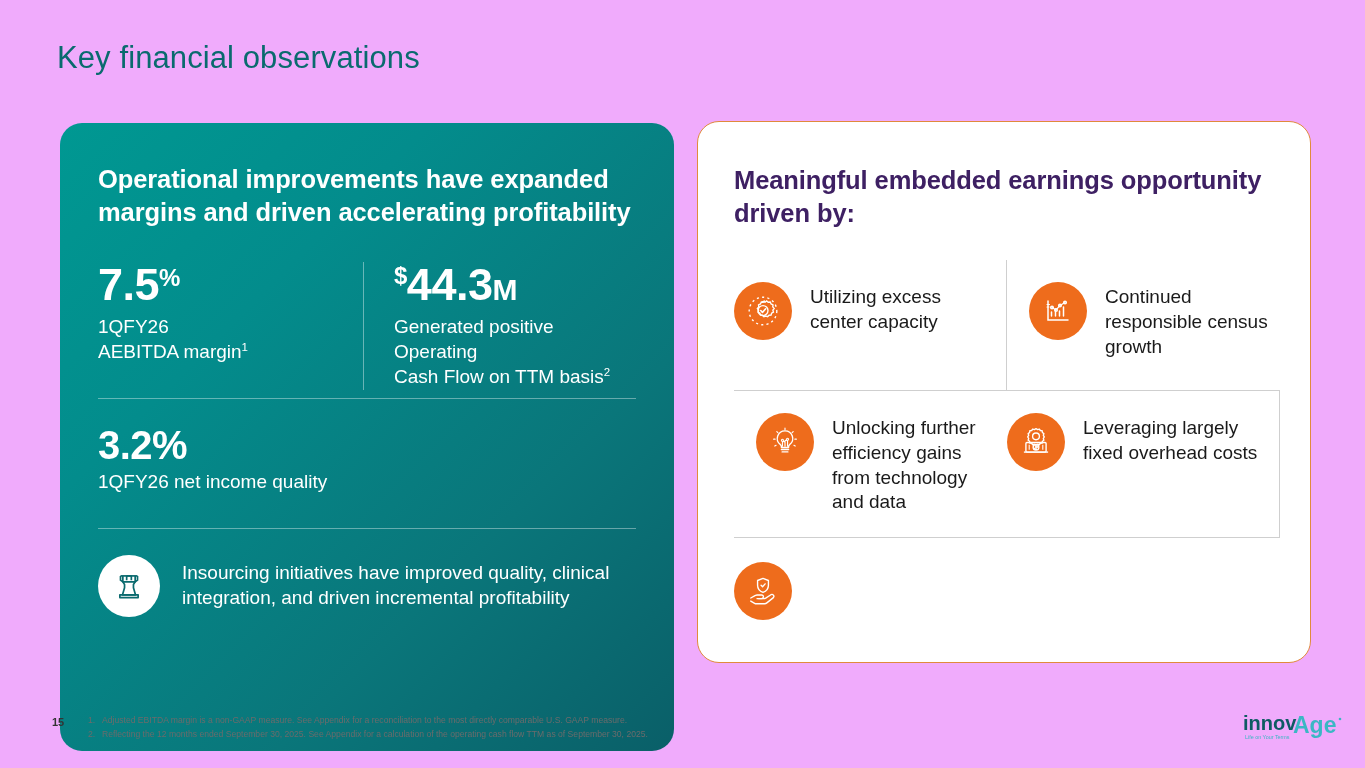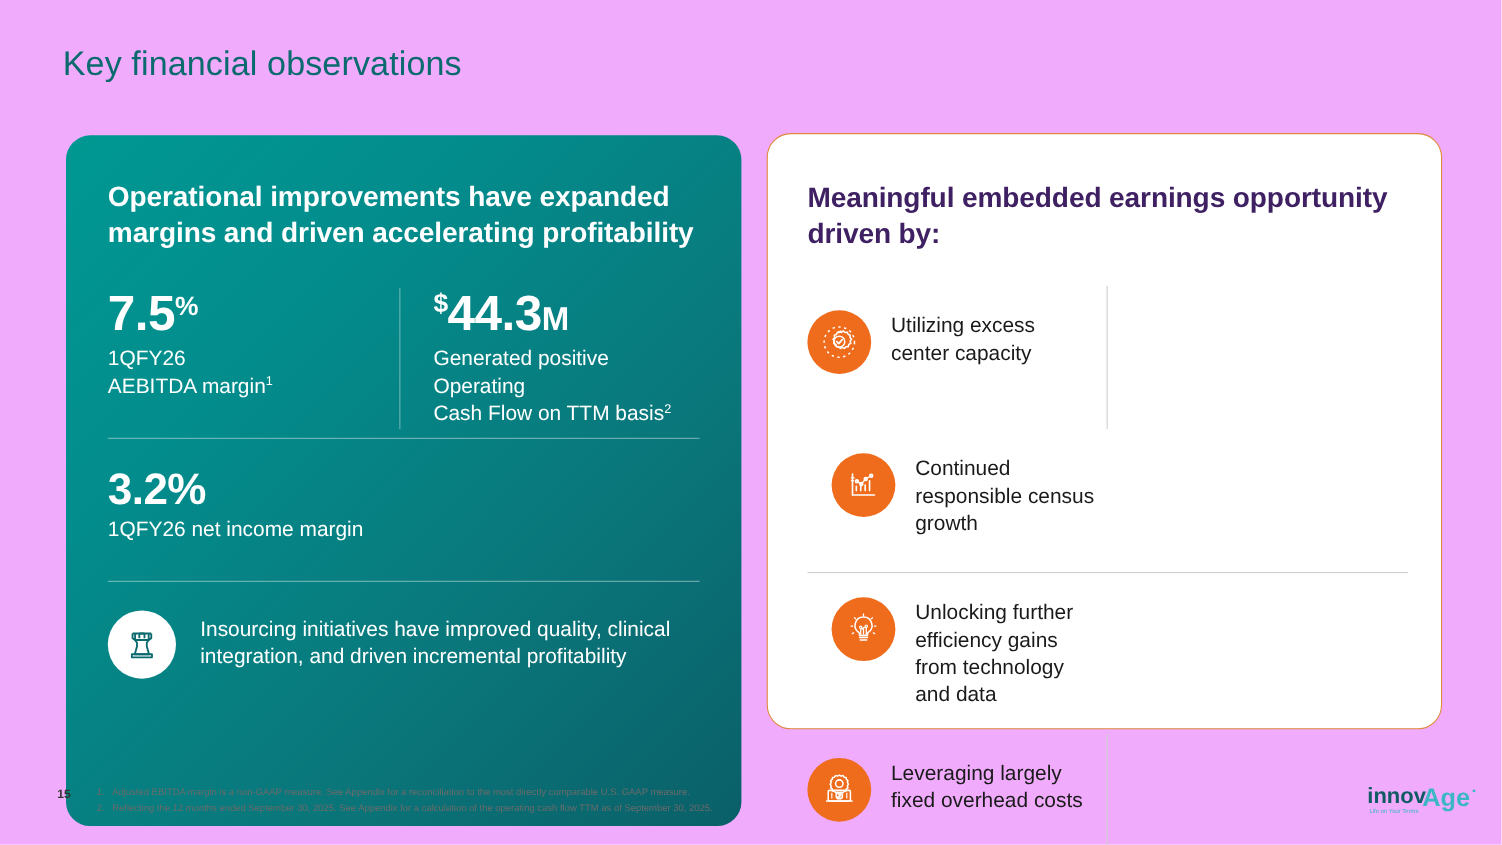"Utilizing excess center capacity" .grid-row { flex-direction: column -> none }
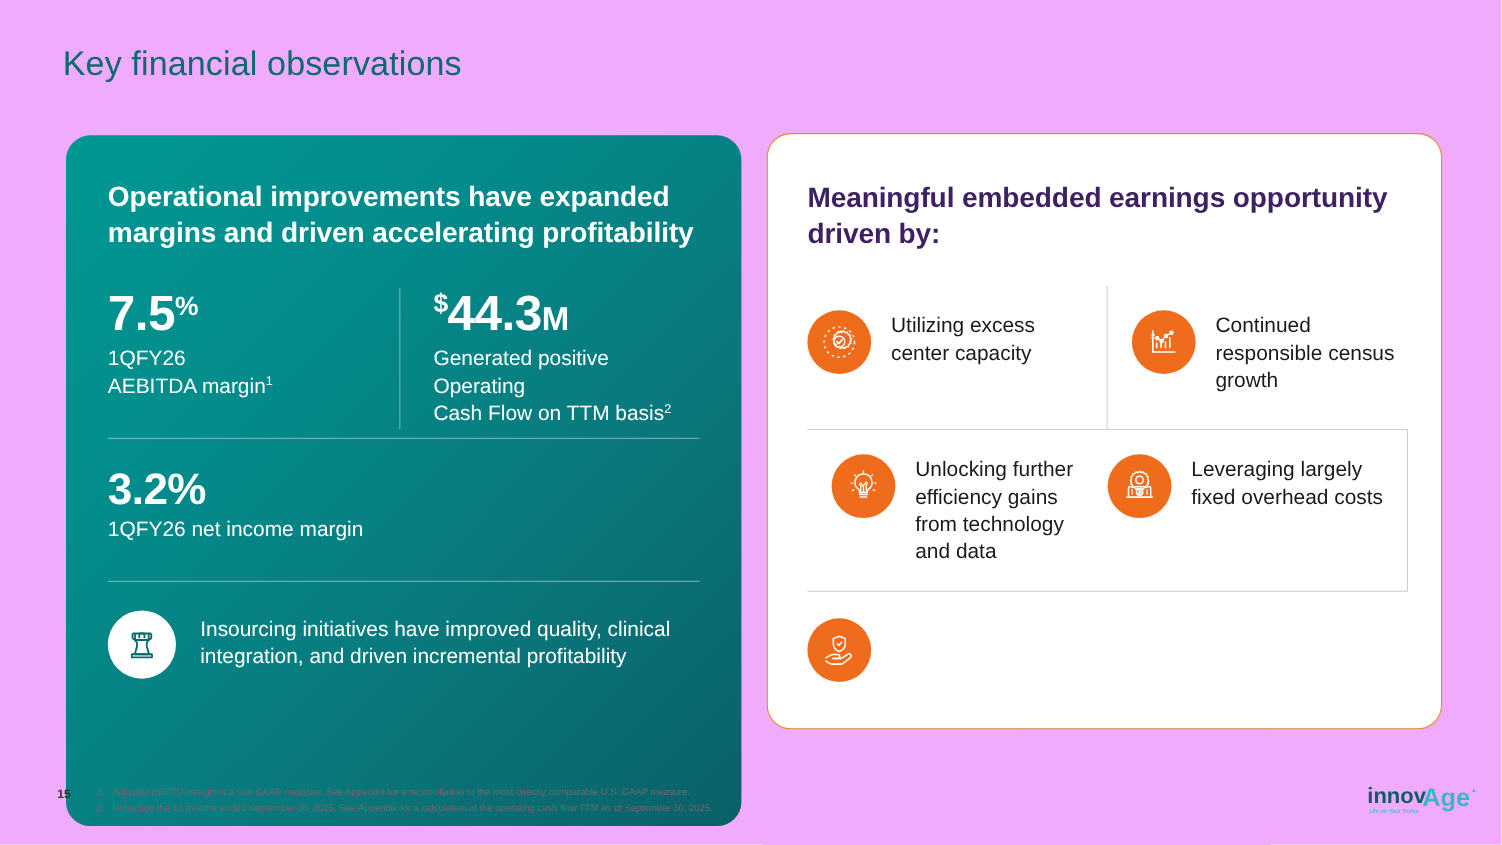"1QFY26 net income margin" div.stat-sub { text: margin -> quality }
